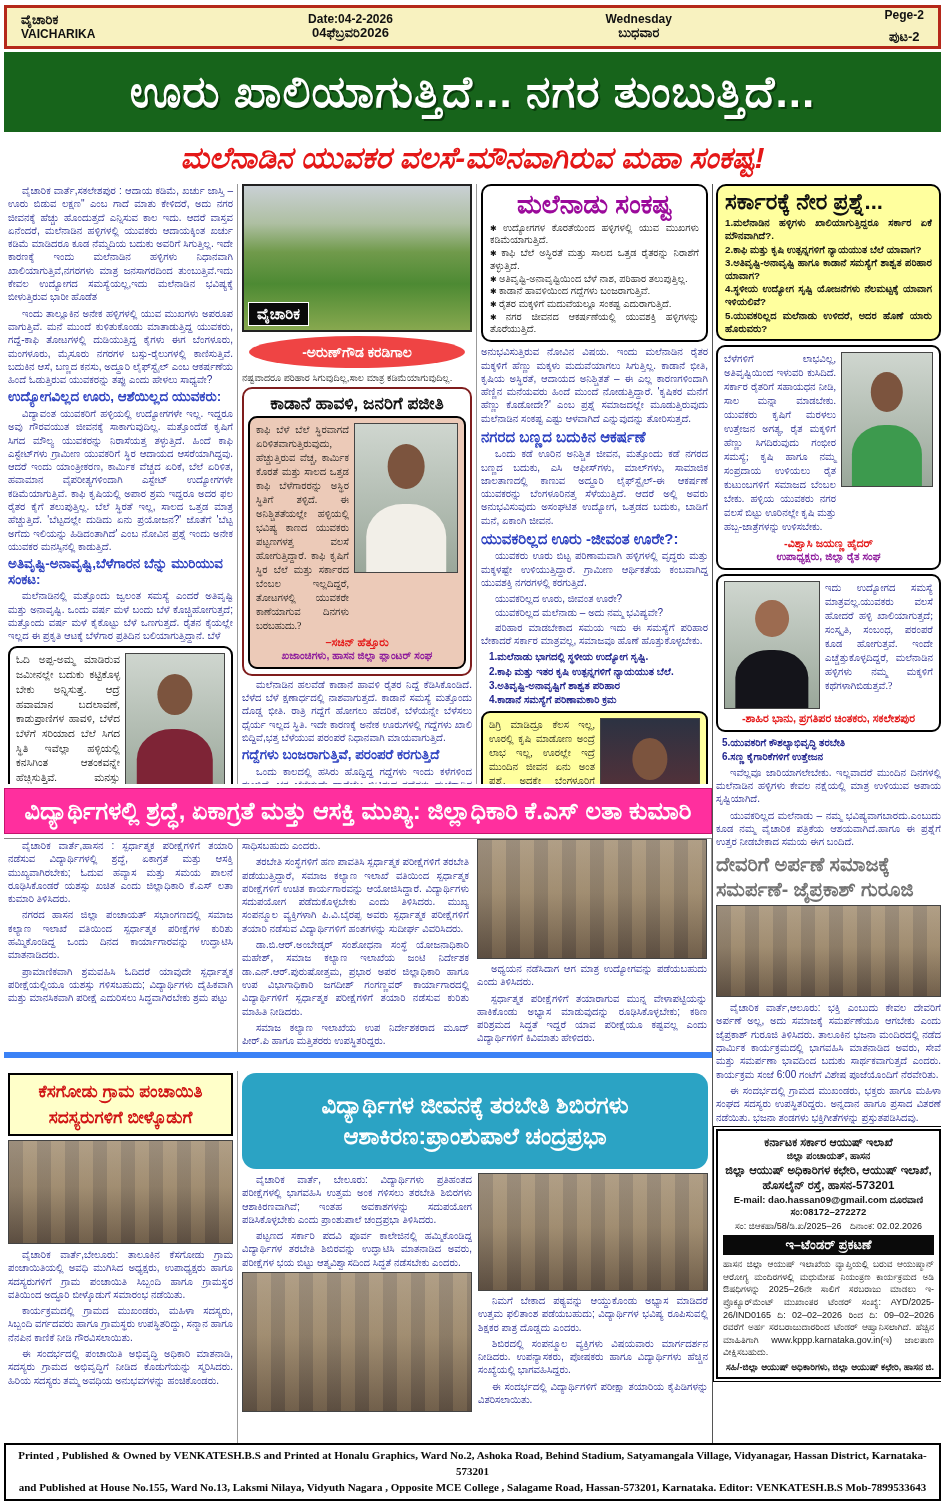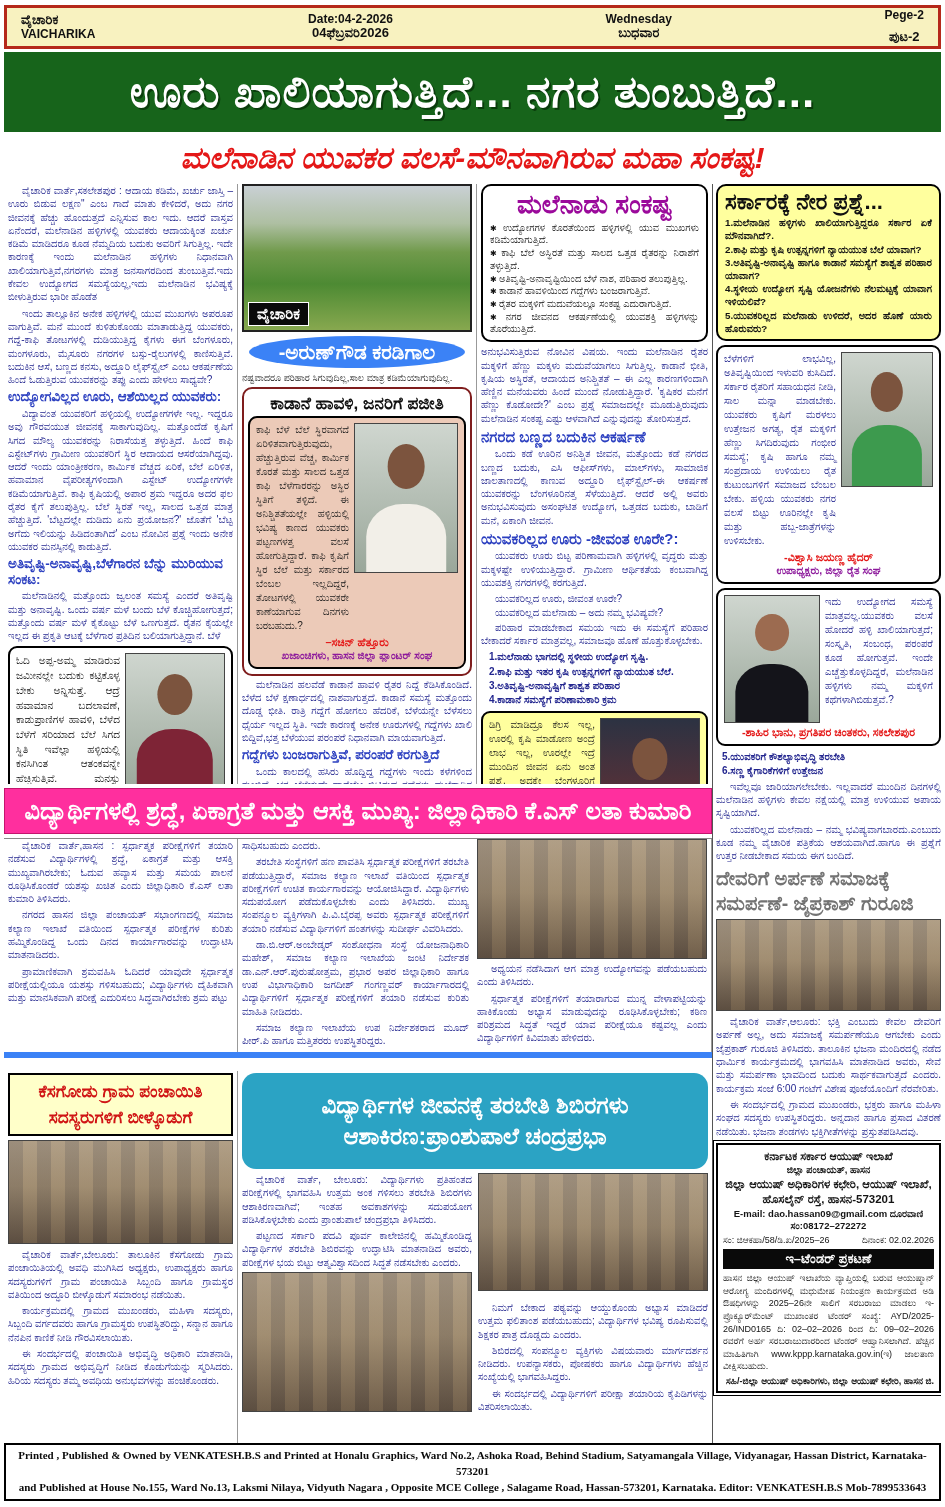"-ಅರುಣ್‌ಗೌಡ ಕರಡಿಗಾಲ" .author-oval { background: #3b82f6 -> #ef4444; font-size: 20px -> 14px }
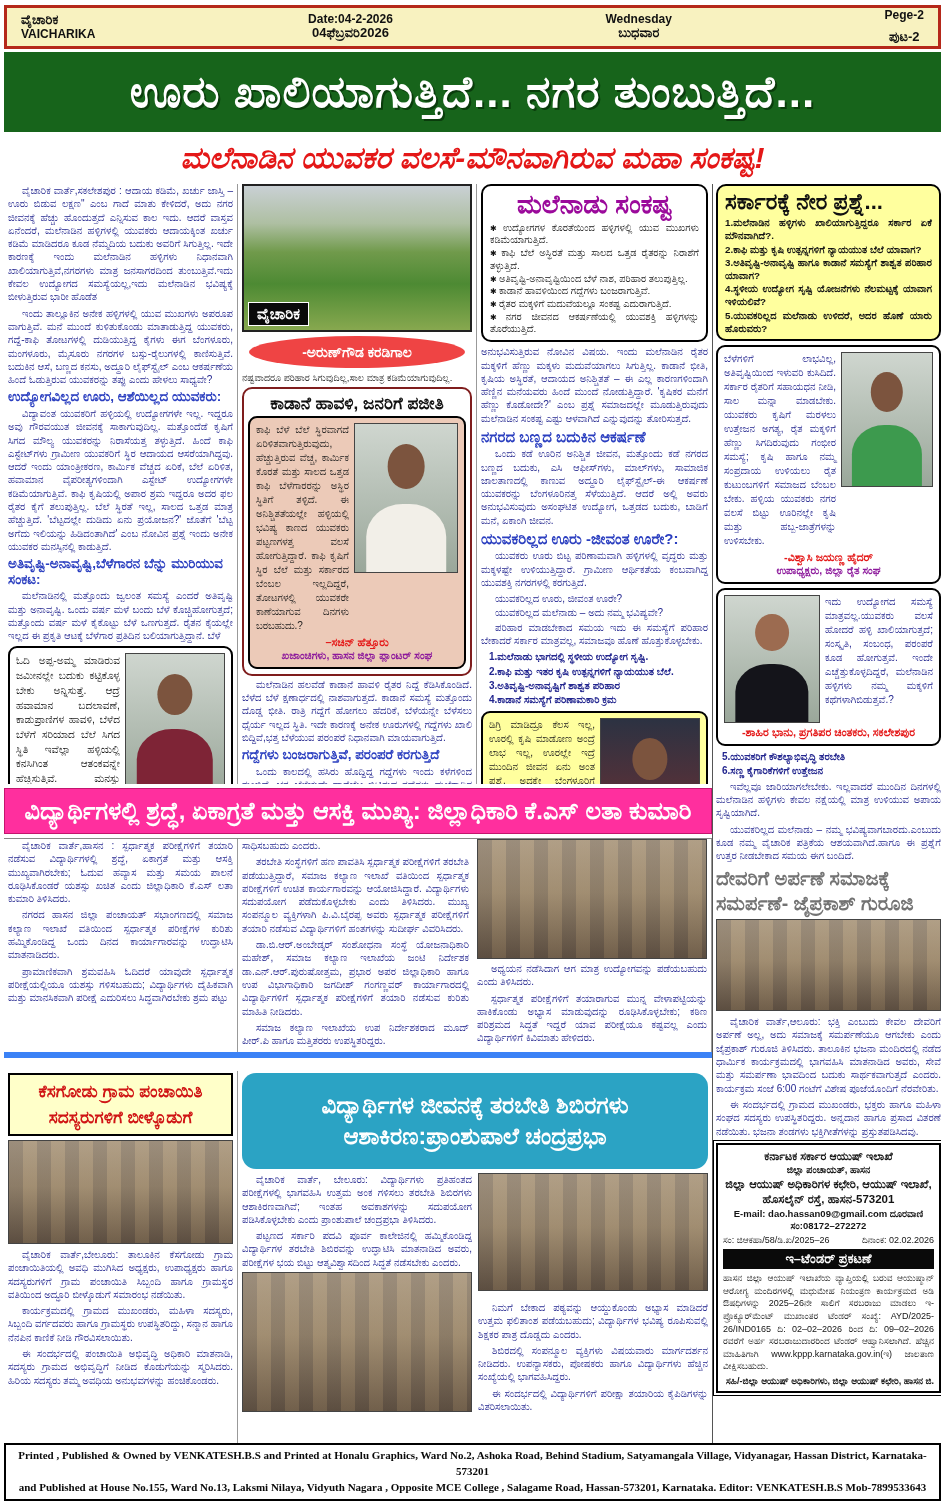"ಬೆಳೆಗಳಿಗೆ ಲಾಭವಿಲ್ಲ, ಅತಿವೃಷ್ಟಿಯಿಂದ ಇಳುವರಿ" .qbox .qtext { font-family: none -> Liberation Serif, serif }
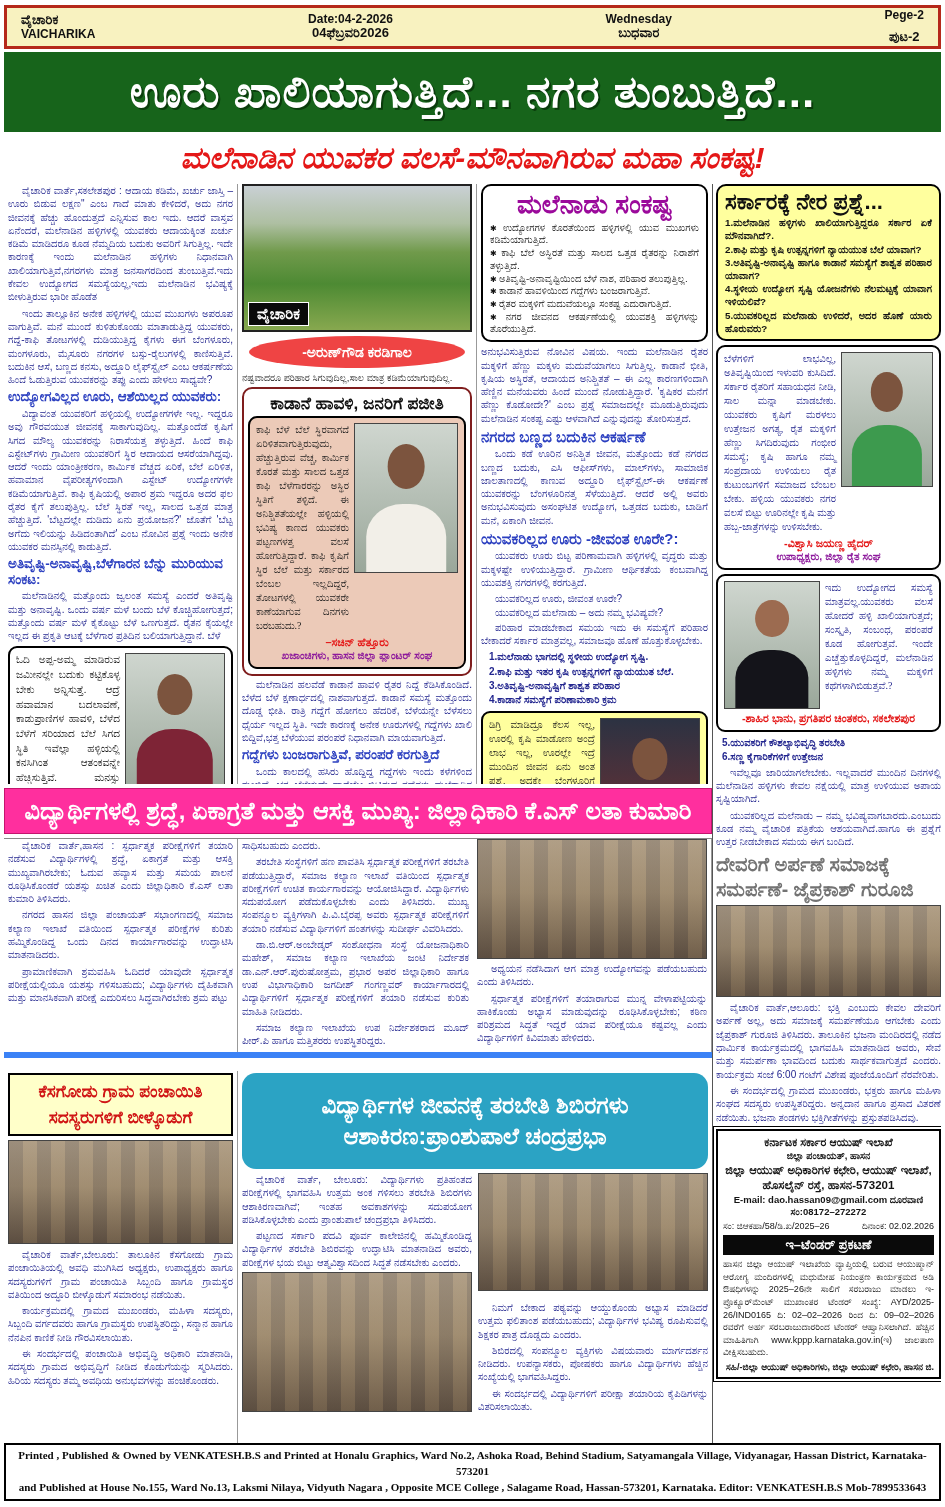"ಸಂ: ಜಿಆಕಹಾ/58/ಡಿ.ಖ/2025–26" .t-row { margin: 2px 0 -> 2px 12px }
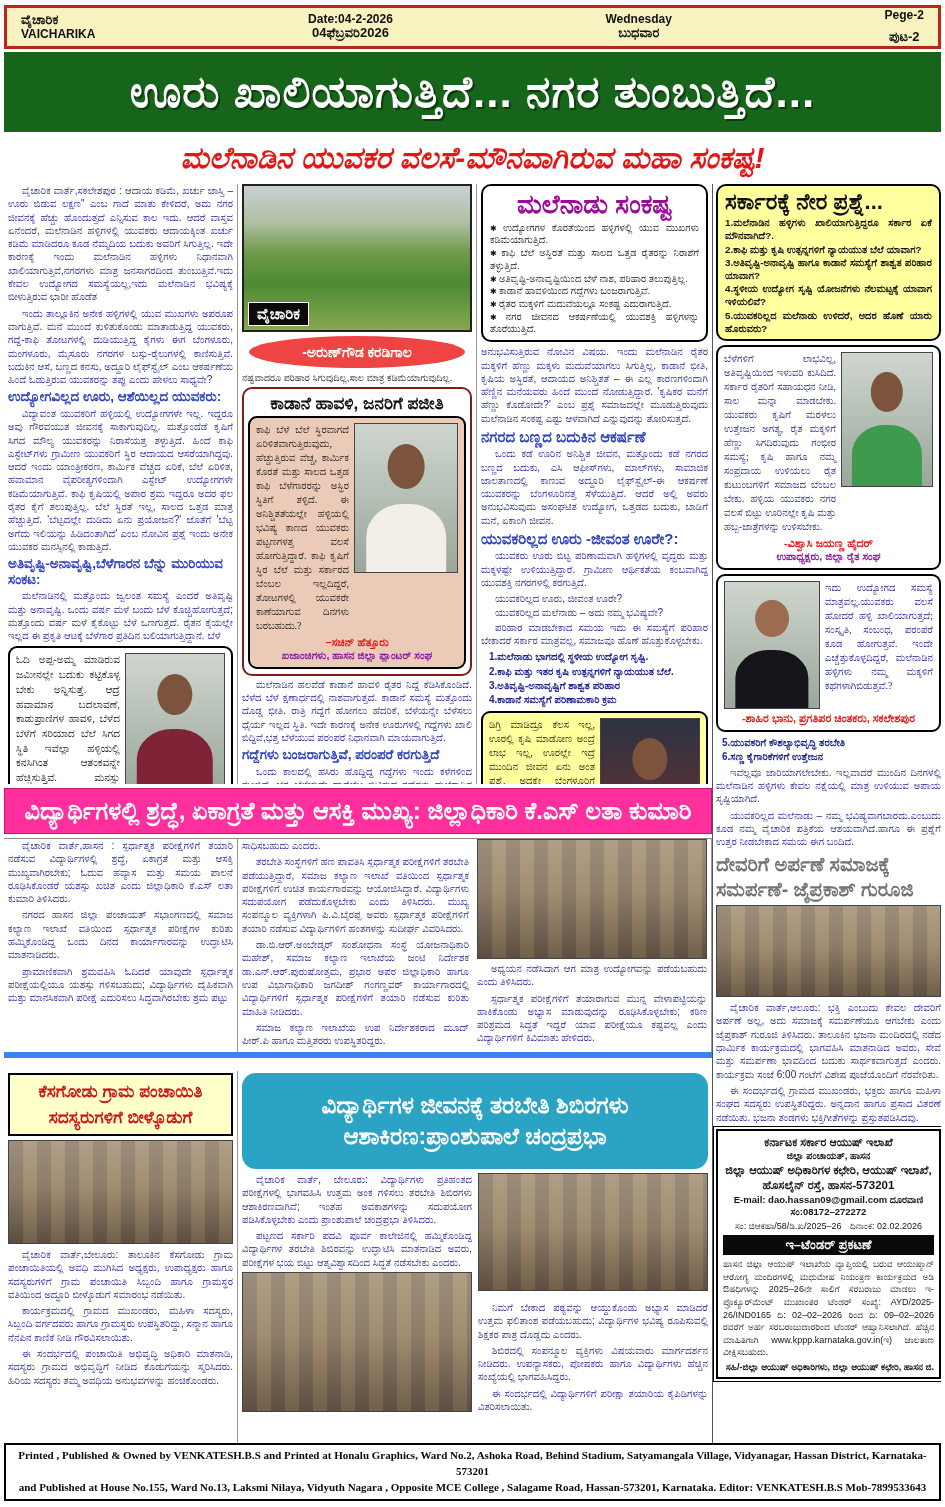"ನಿಮಗೆ ಬೇಕಾದ ಪಠ್ಯವನ್ನು ಆಯ್ದುಕೊಂಡು ಅಭ್ಯಾಸ" p.bodytext { margin-top: 10px -> 3px }
